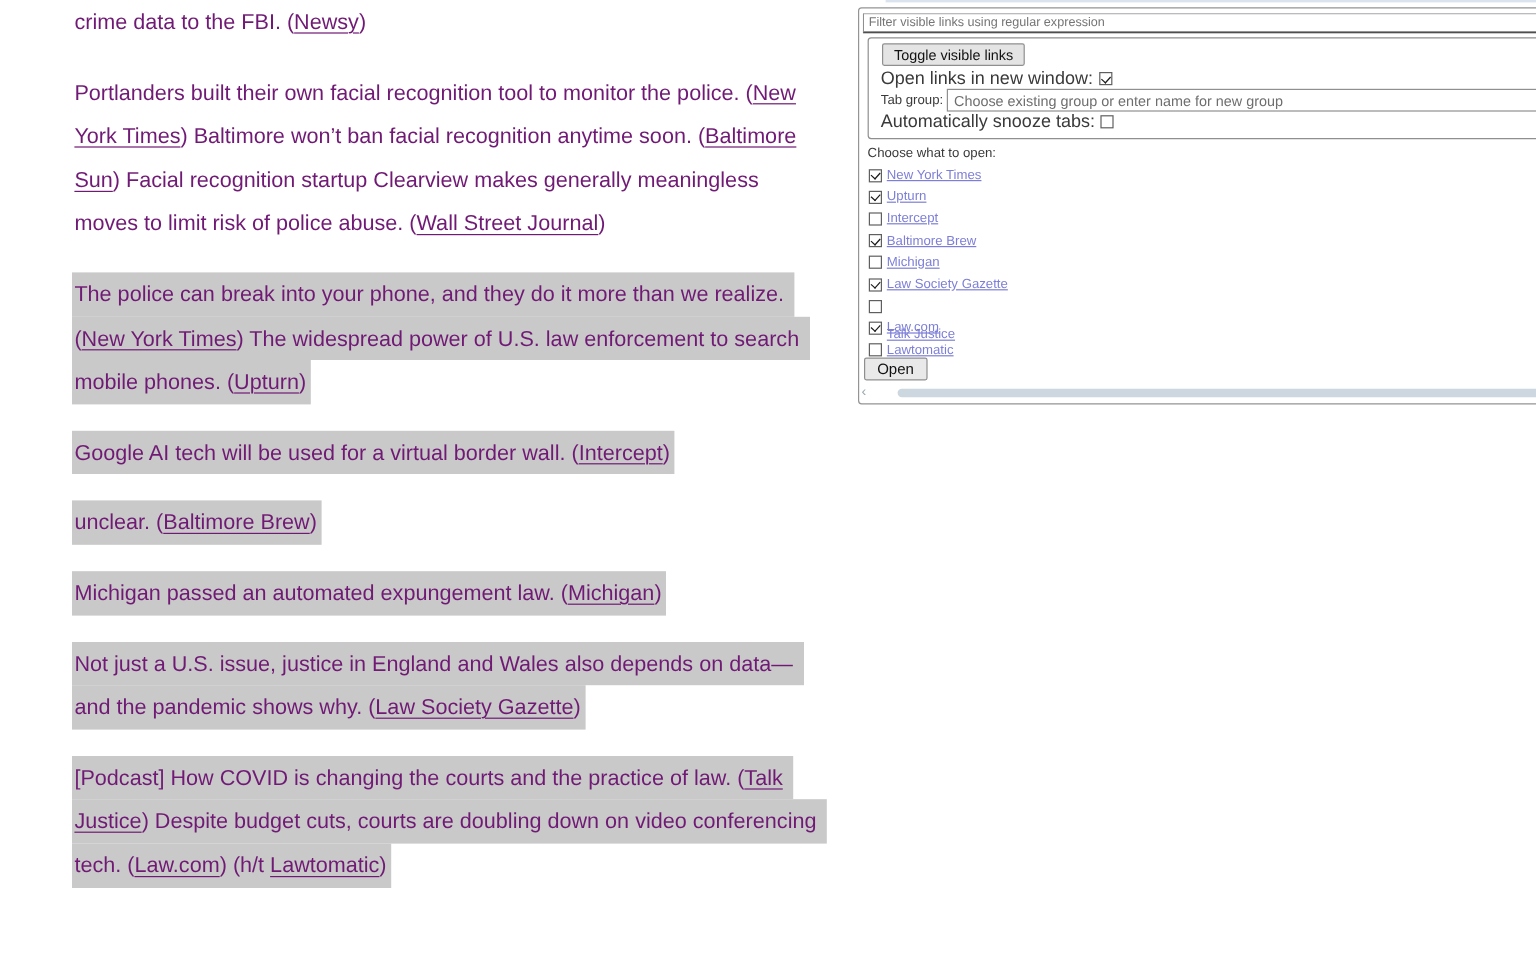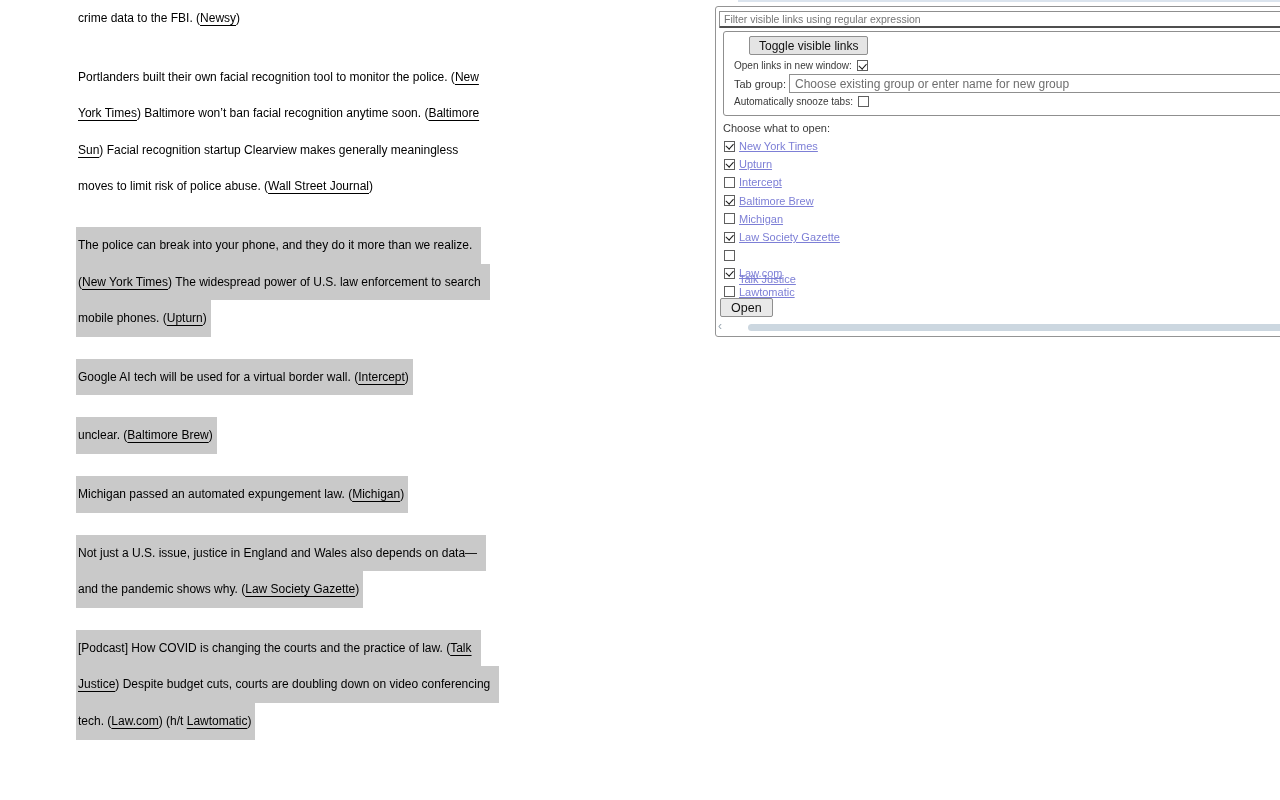"crime data to the FBI." .article { color: #000000 -> #701a75; font-size: 12px -> 18px; left: 78px -> 62px }
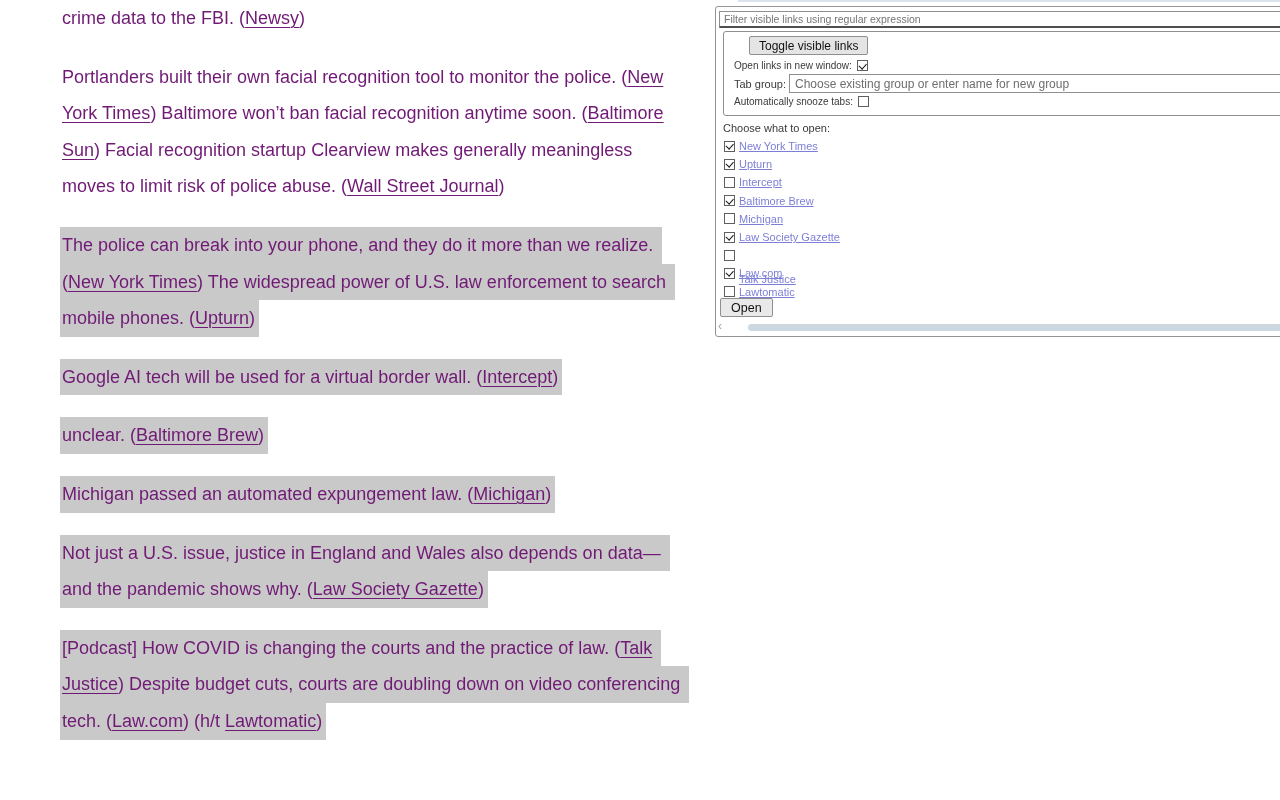"Toggle visible links" .toggle-btn { margin: 1px 0 2px 15px -> 1px 0 2px 1px }
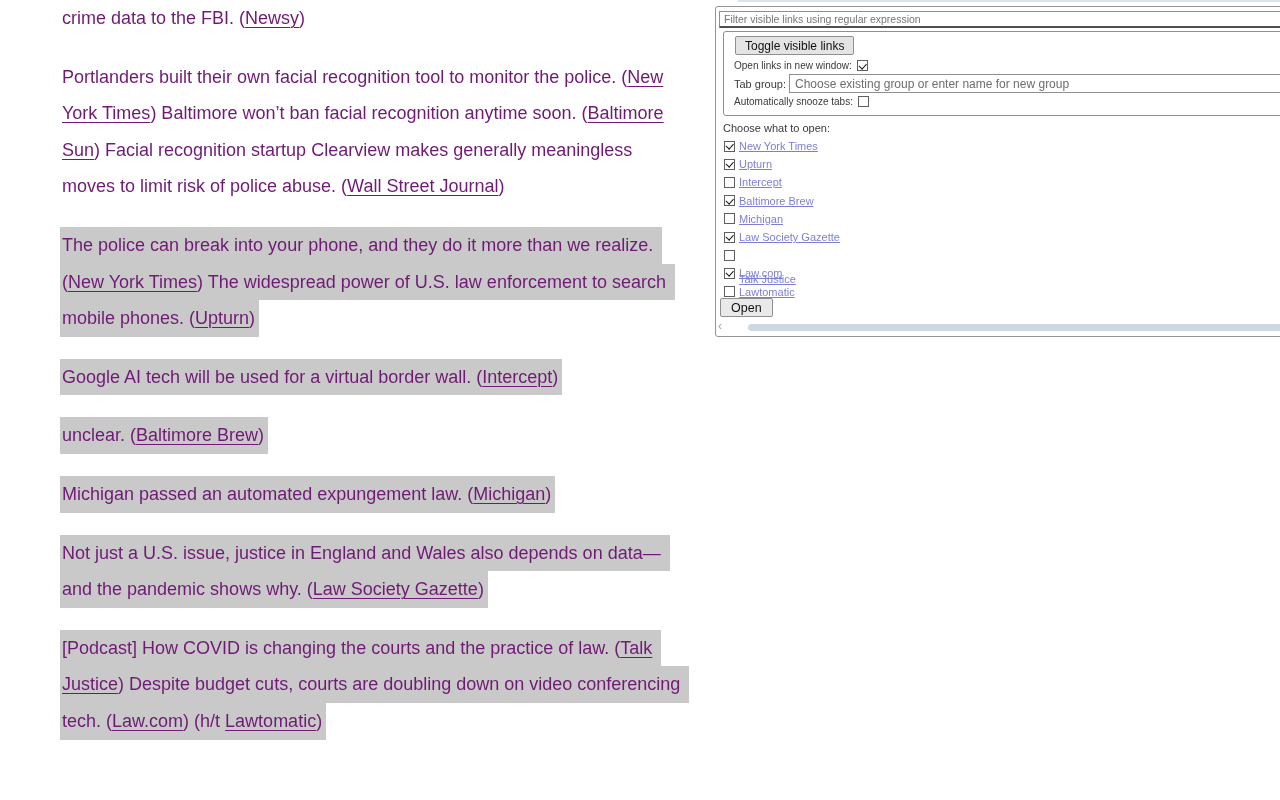"Open links in new window:" .opt-row .lbl { font-size: 10px -> 15px }
